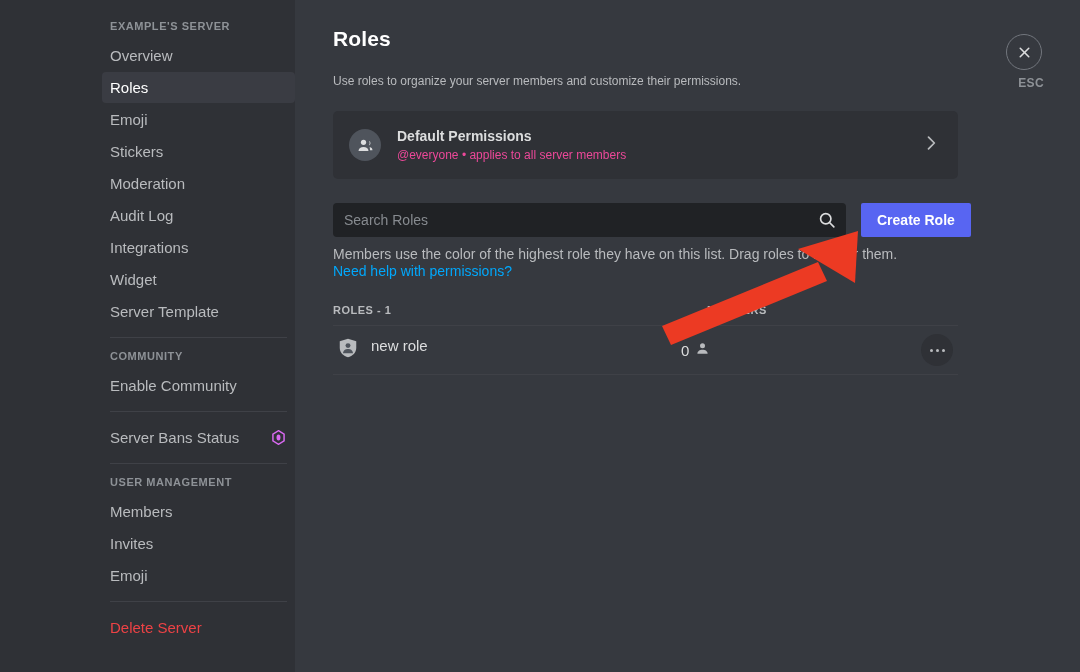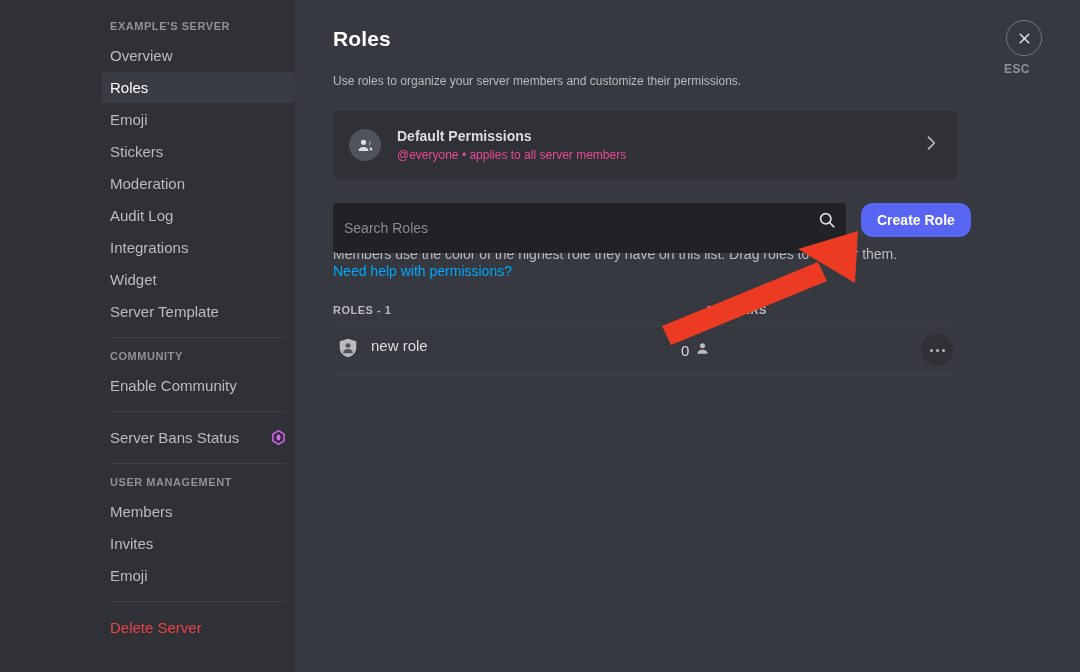"ESC" .esc-wrap { text-align: left -> right; top: 20px -> 34px }
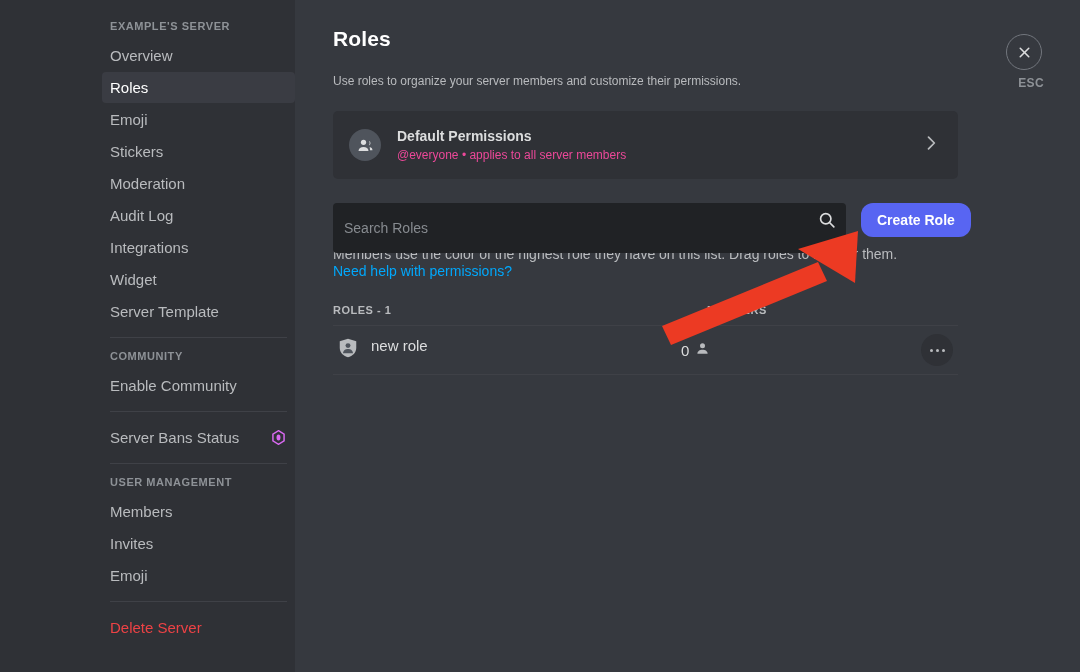"Search Roles" .search-input { height: 50px -> 34px }
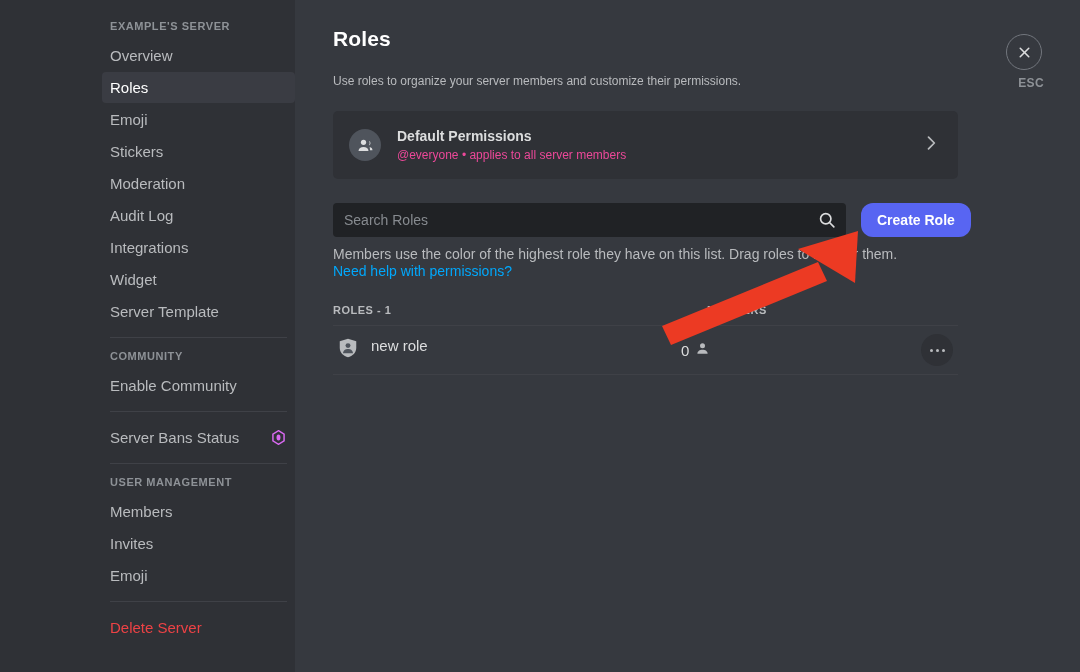"Create Role" .create-btn { border-radius: 12px -> 2px }
